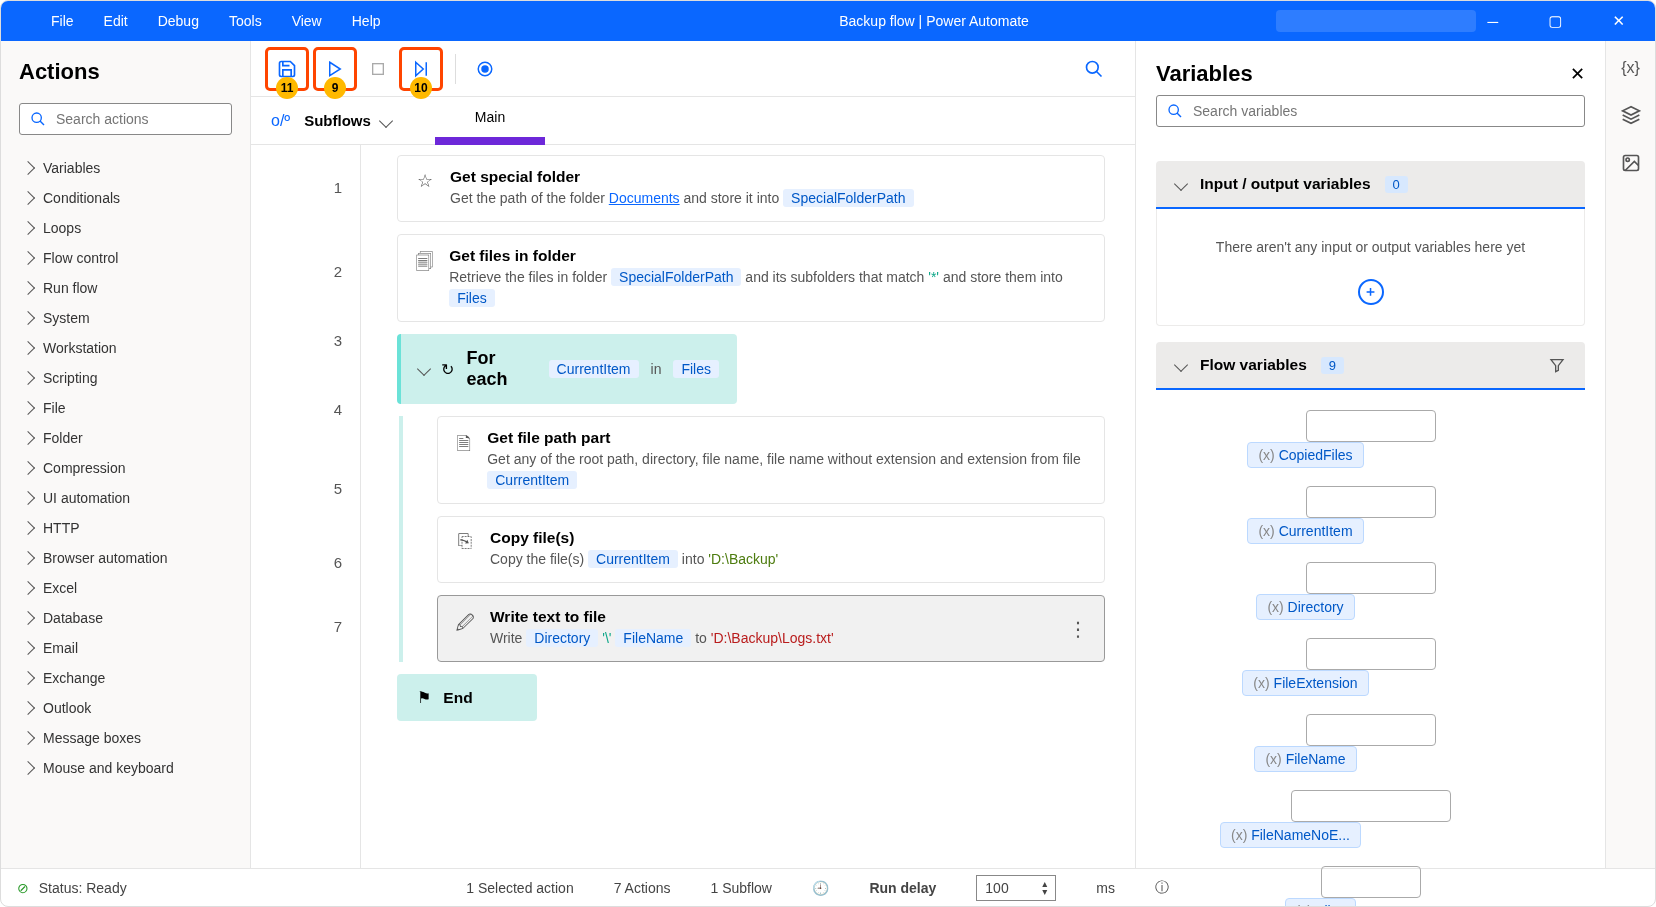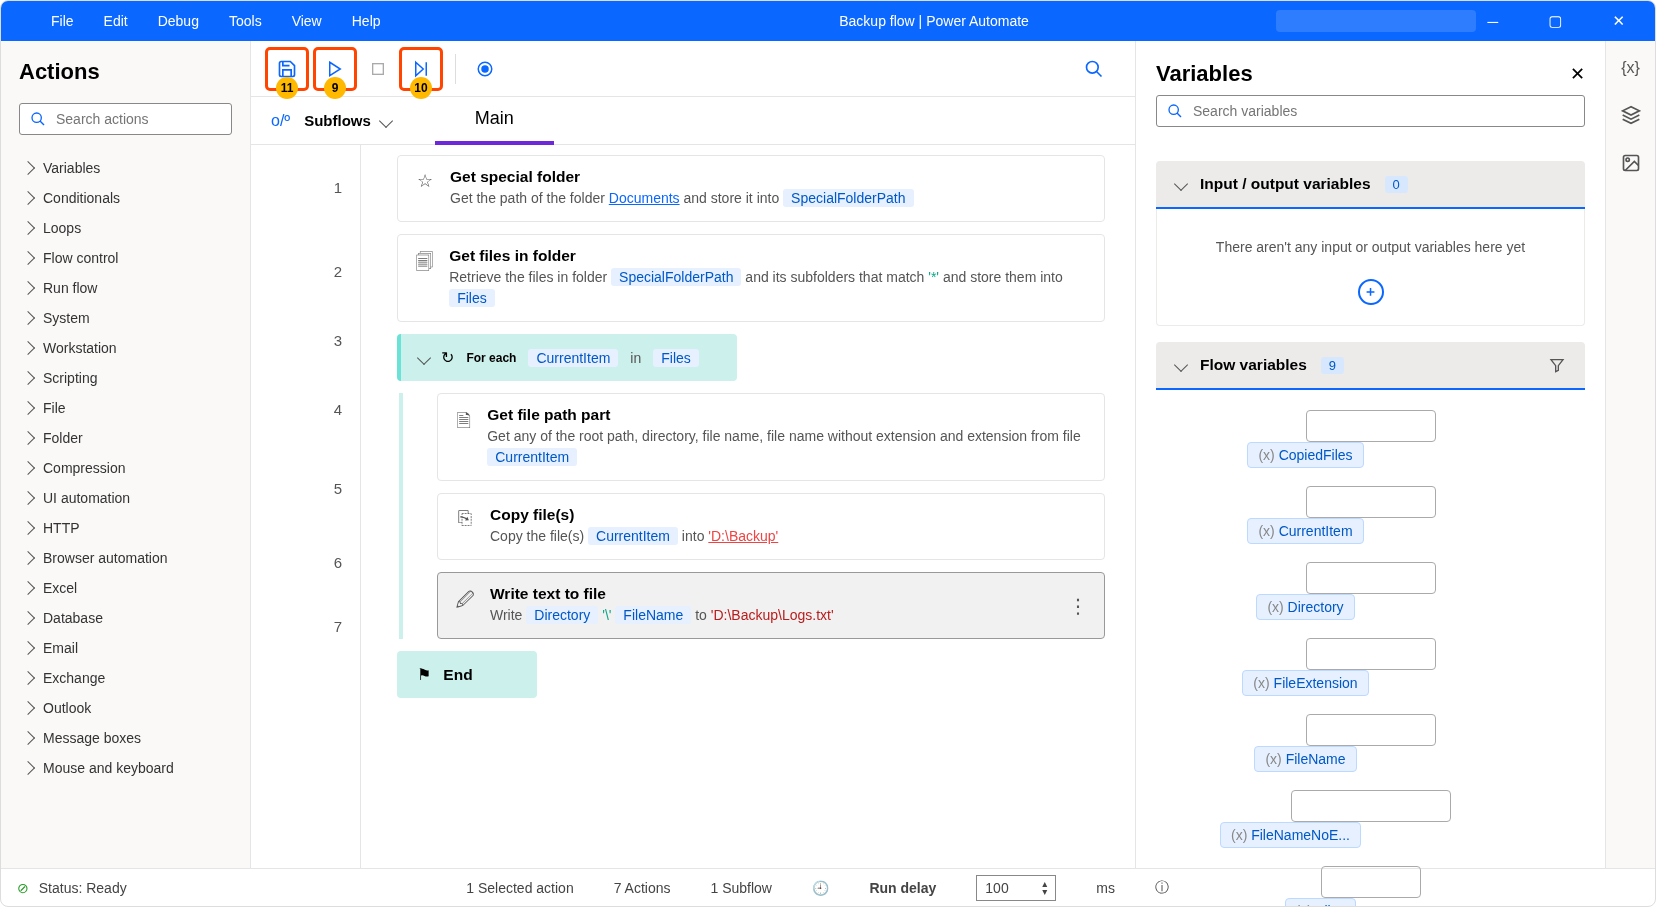"Main" .tab { border-bottom: 4px solid #6d28d9 -> 8px solid #6d28d9; font-size: 18px -> 14px }
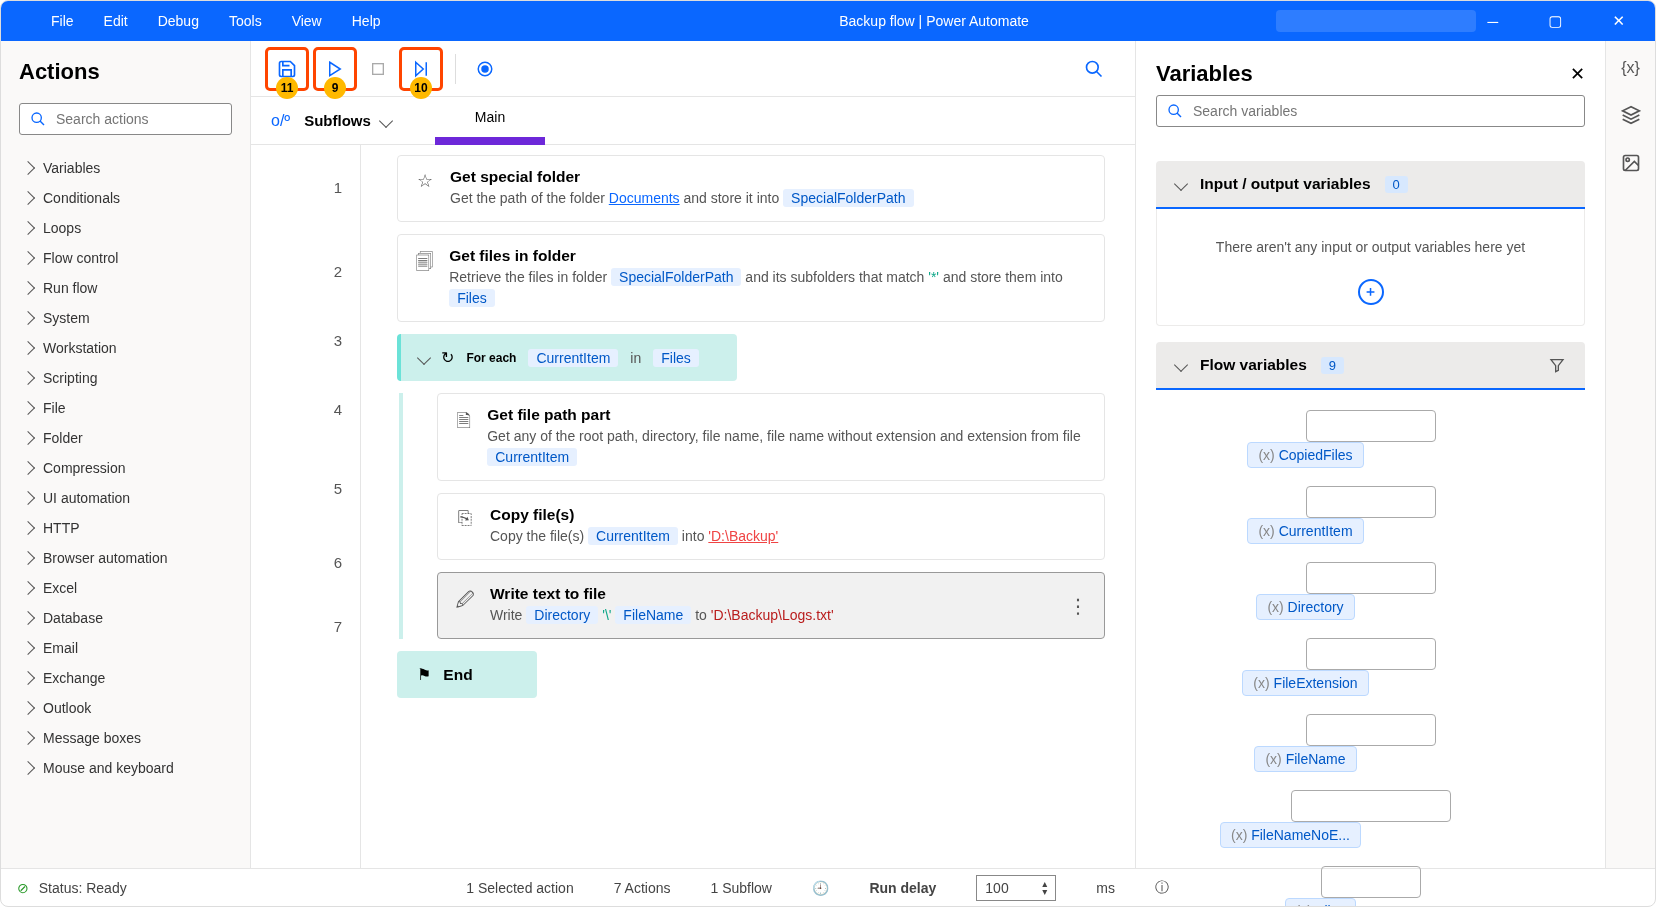"For each" .block-head h3 { font-size: 12px -> 18px }
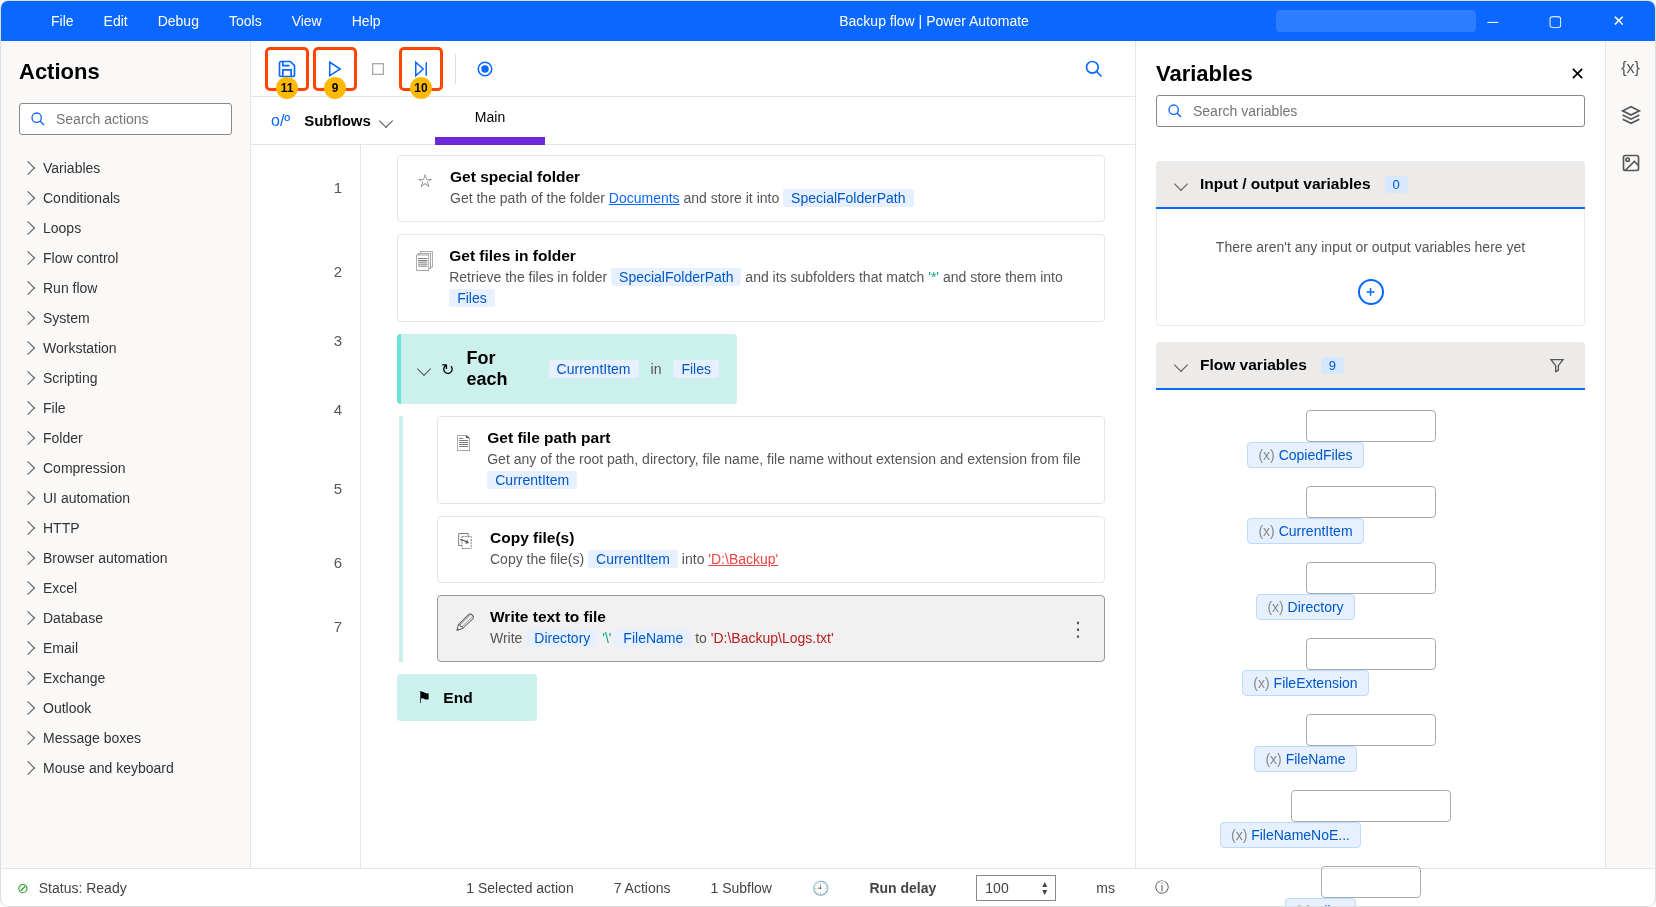"'D:\Backup'" span { color: #ef4444 -> #4d7c0f; text-decoration: underline -> none }
